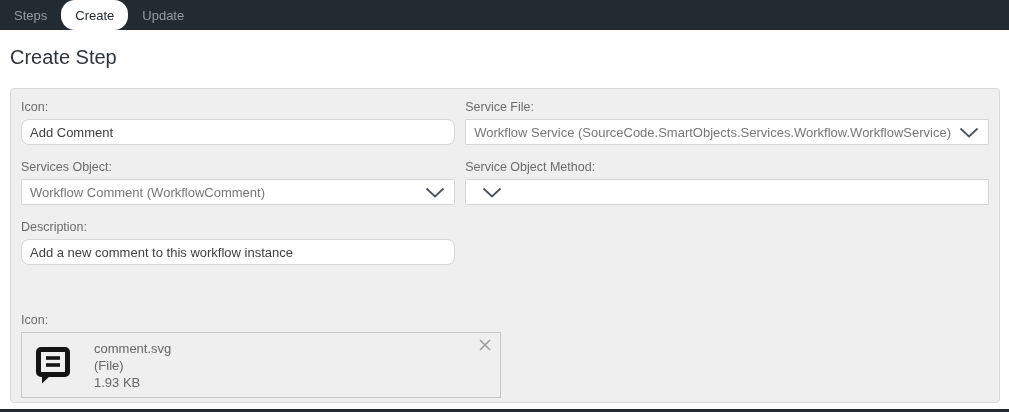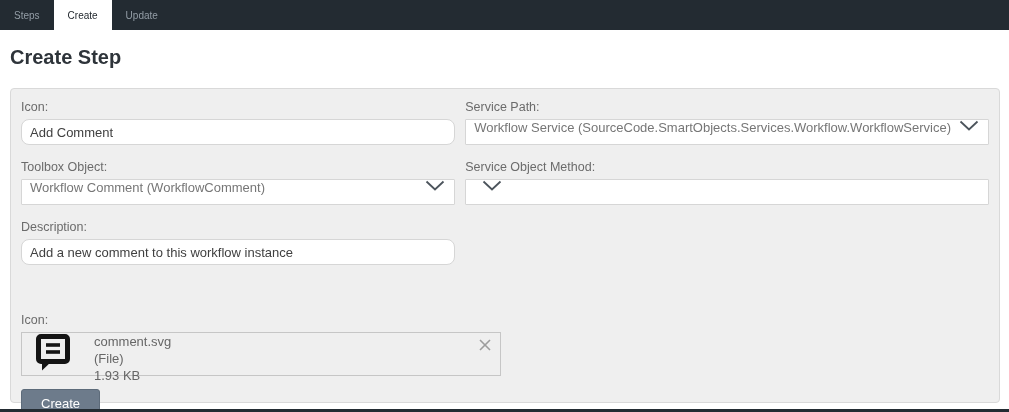"Steps" .tab { border-radius: none -> 14px; font-size: 10px -> 13px }
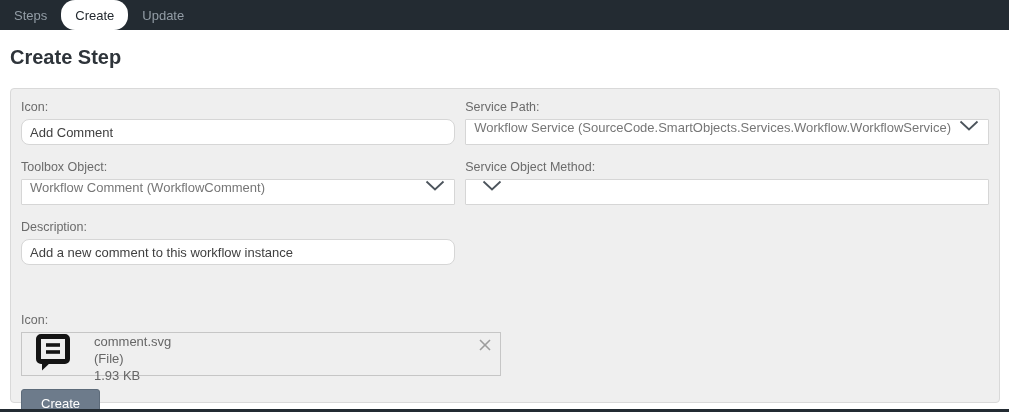"Create Step" .page-title { font-weight: 700 -> 400 }
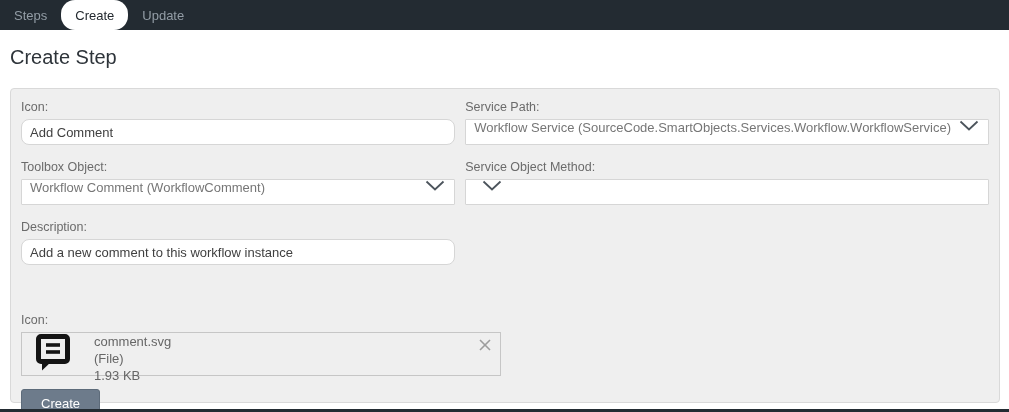"Service Path:" label { text: Path -> File }
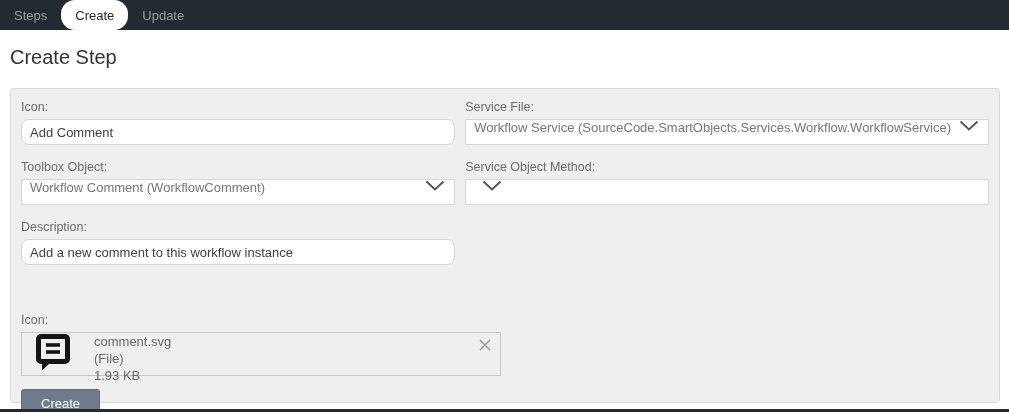"Workflow Service" .selectbox { align-items: none -> center }
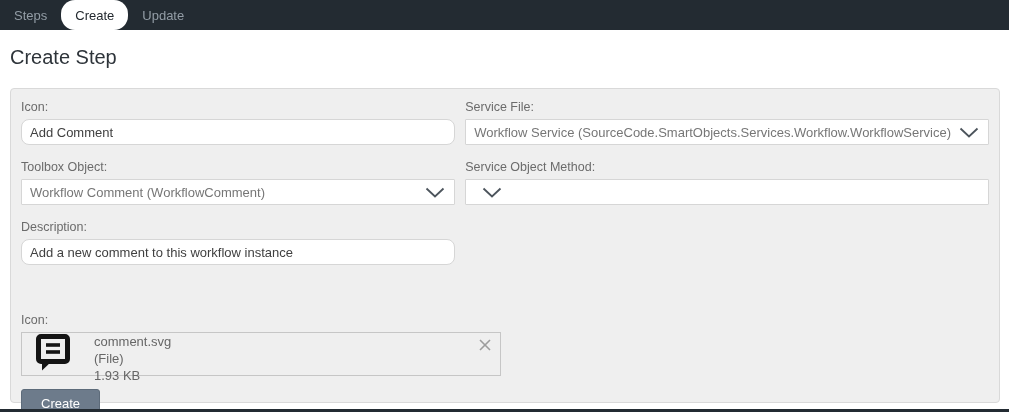"Toolbox Object:" label { text: Toolbox -> Services }
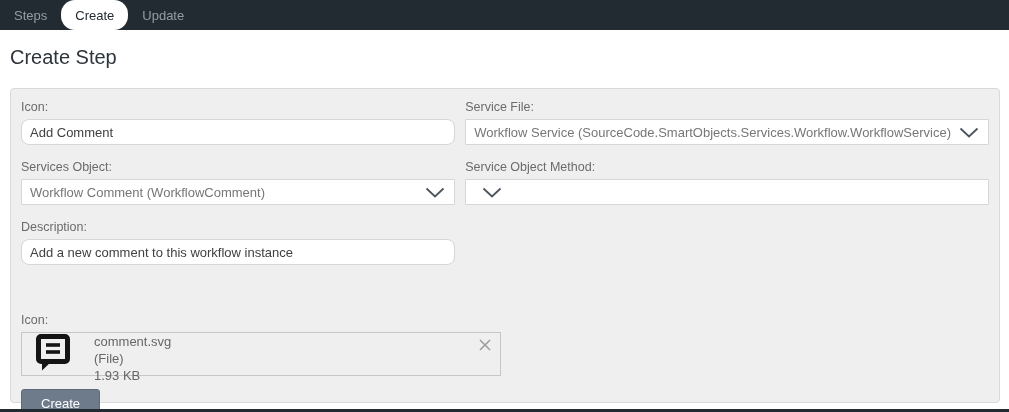"comment.svg" .filebox { align-items: none -> center; height: 44px -> 66px; padding: 0 12px -> 10px 12px }
